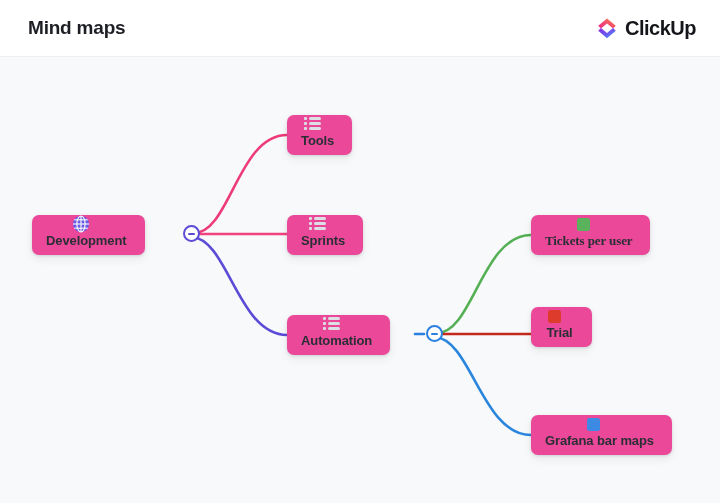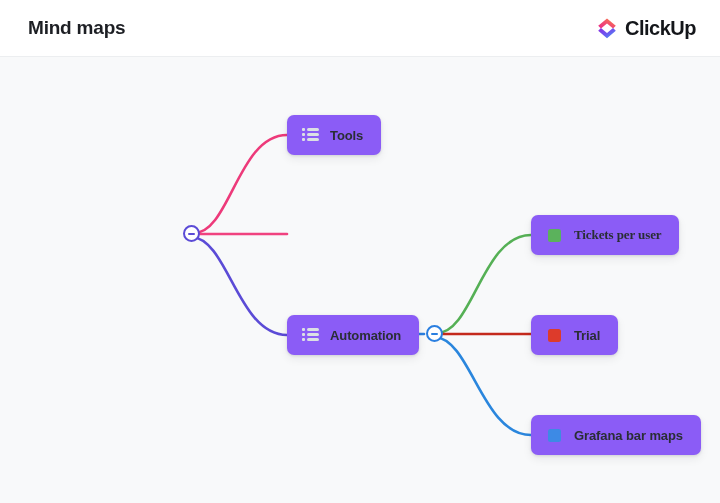"Tools" .node { background: #8b5cf6 -> #ec4899; flex-direction: none -> column }
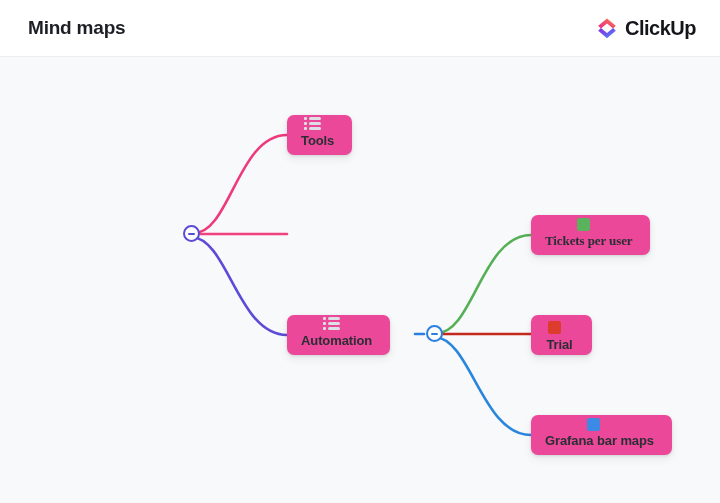"Development" div.node { html: none -> <div> <span> <svg> <circle></circle> <g> <line></line> <line></line> <line></line> <line></line> <ellipse></ellipse> </g> </svg> </span> <span>Development</span> </div> }
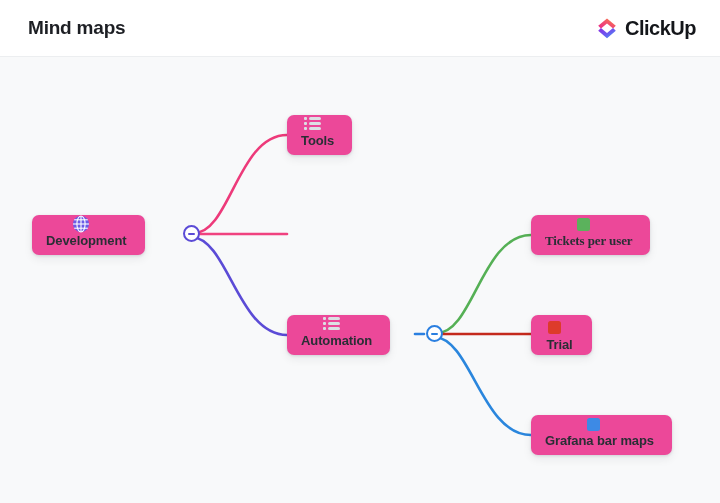"Sprints" div.node { html: none -> <div> <span> <span> <i></i> <b></b> <i></i> <b></b> <i></i> <b></b> </span> </span> <span>Sprints</span> </div> }
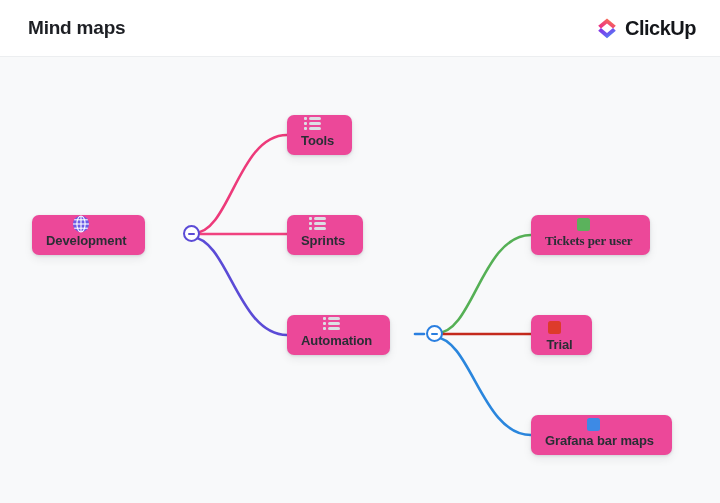"Trial" div.node { justify-content: center -> none; top: 258px -> 250px }
